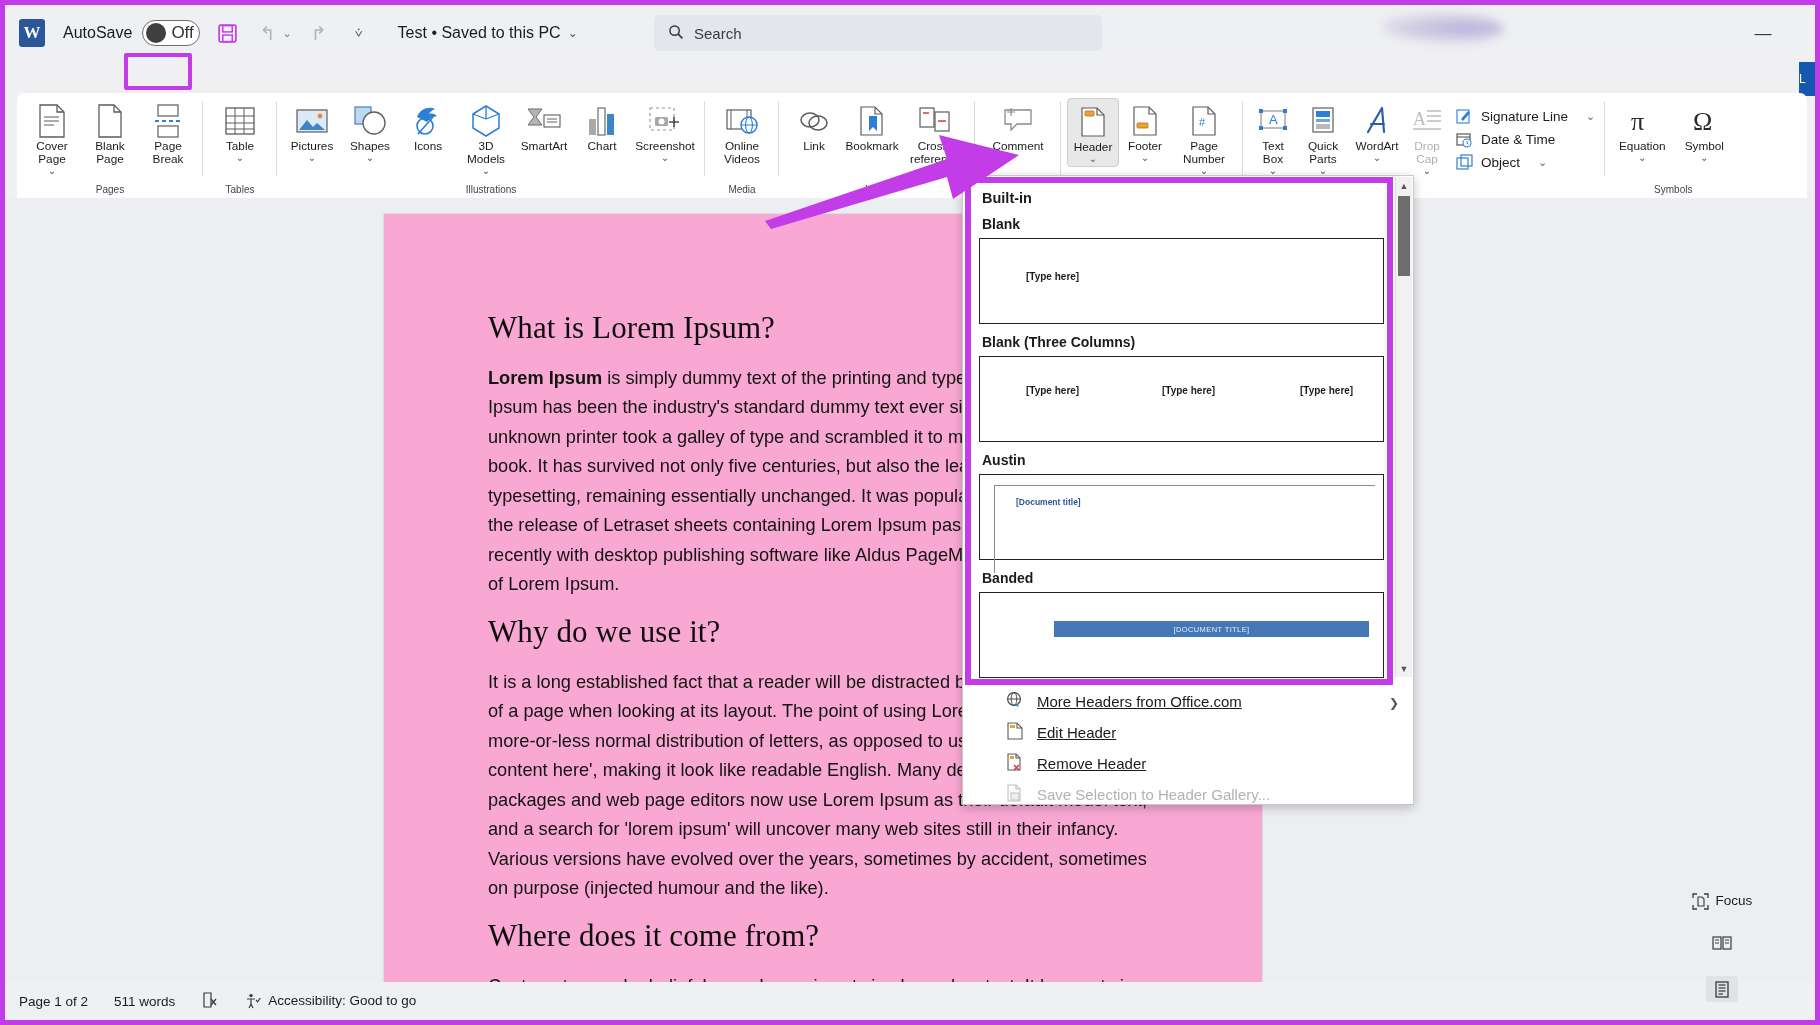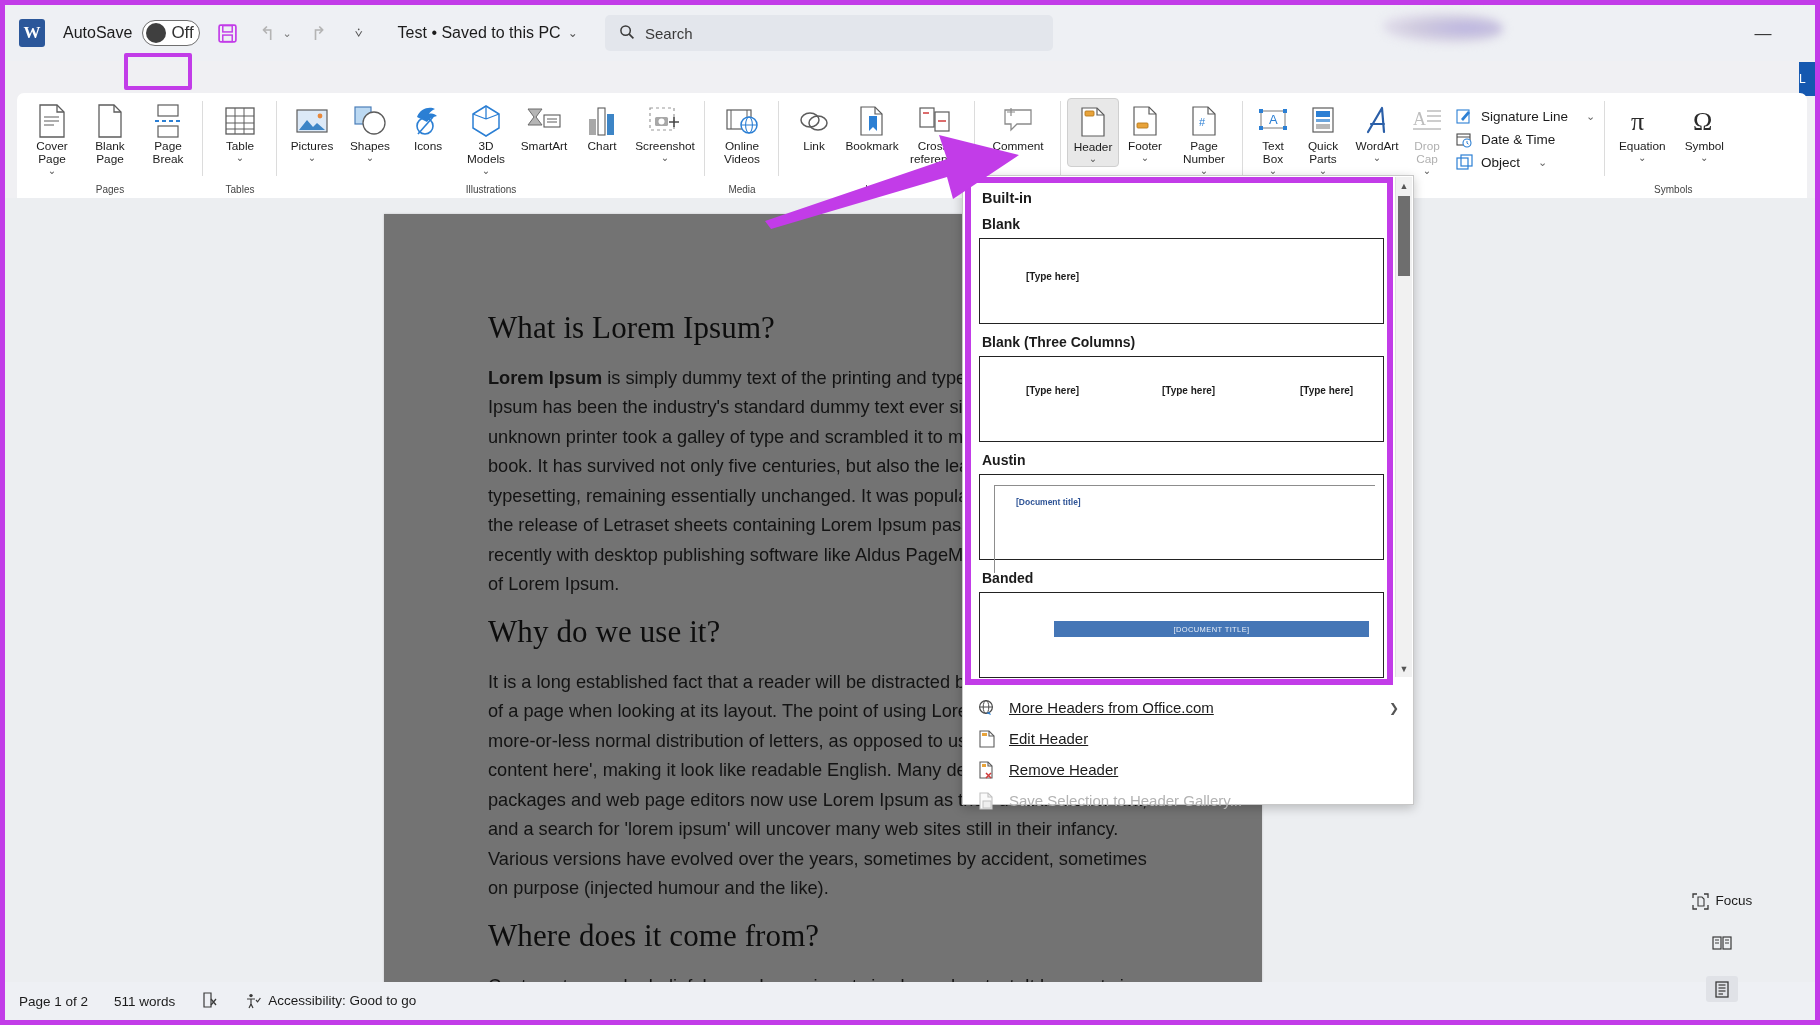"Search" .search-box { left: 600px -> 649px }
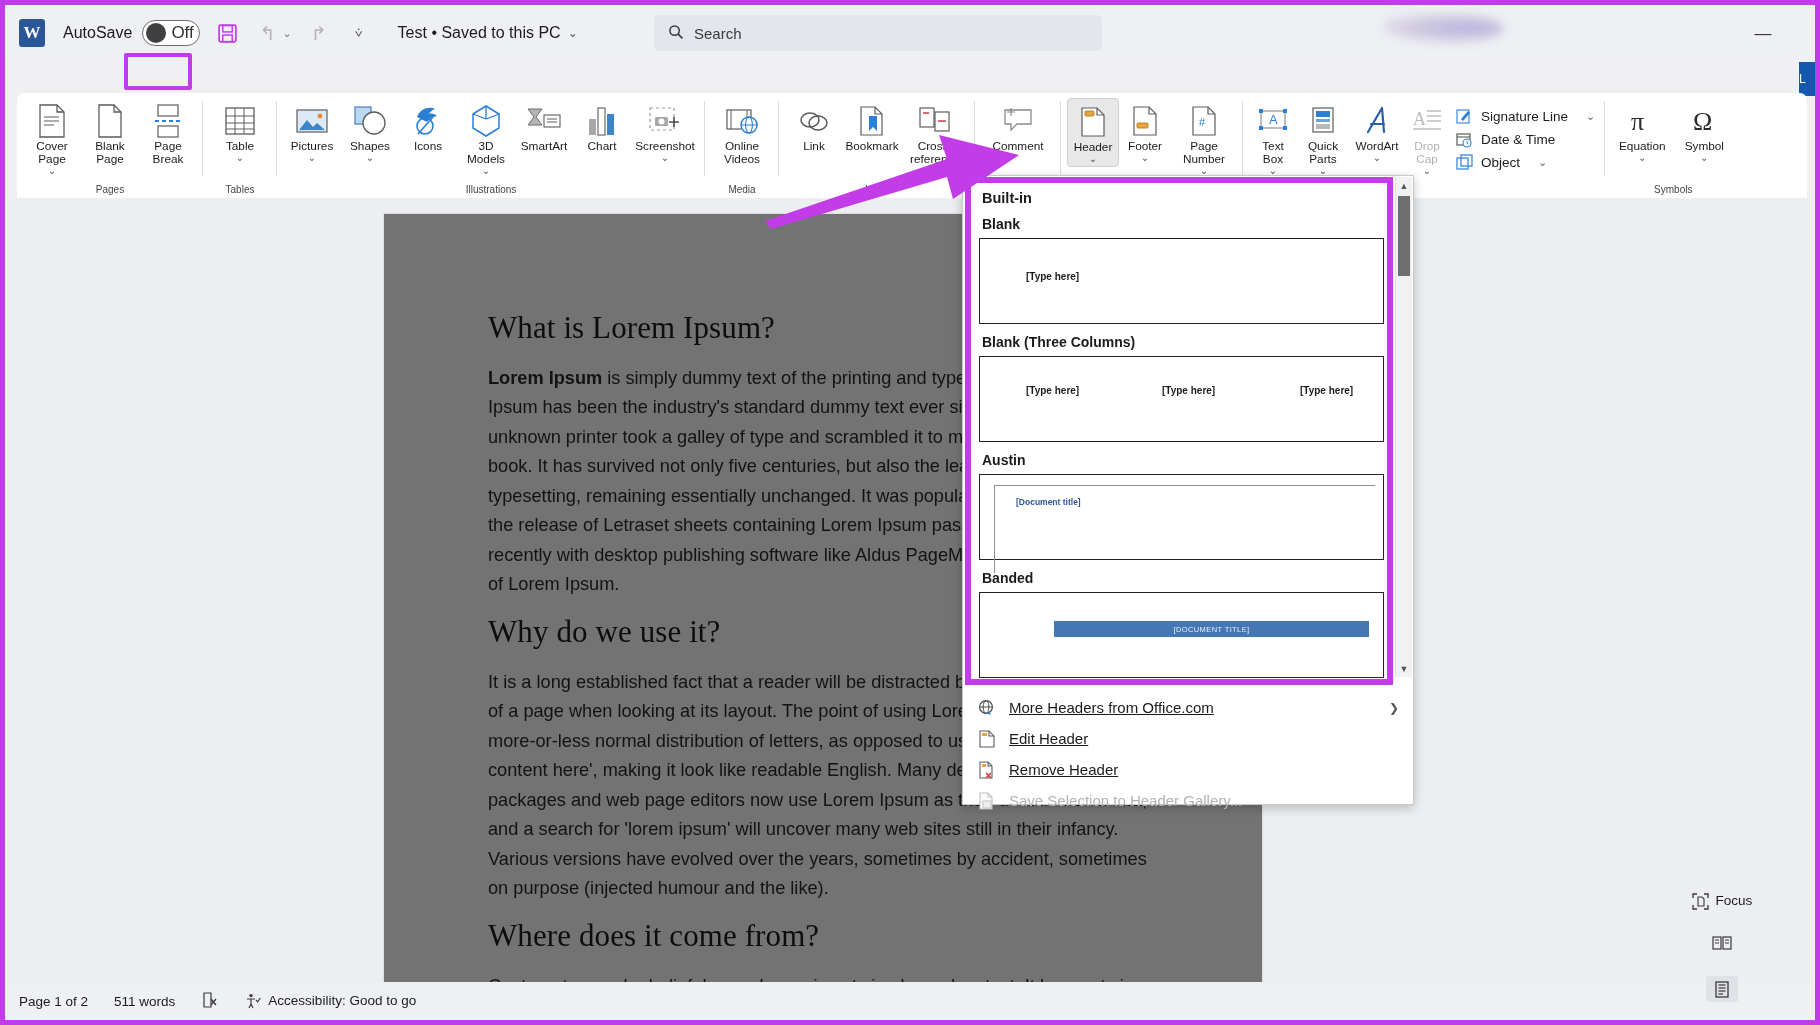"What is Lorem Ipsum?" .page { background: #737373 -> #f9a8d4 }
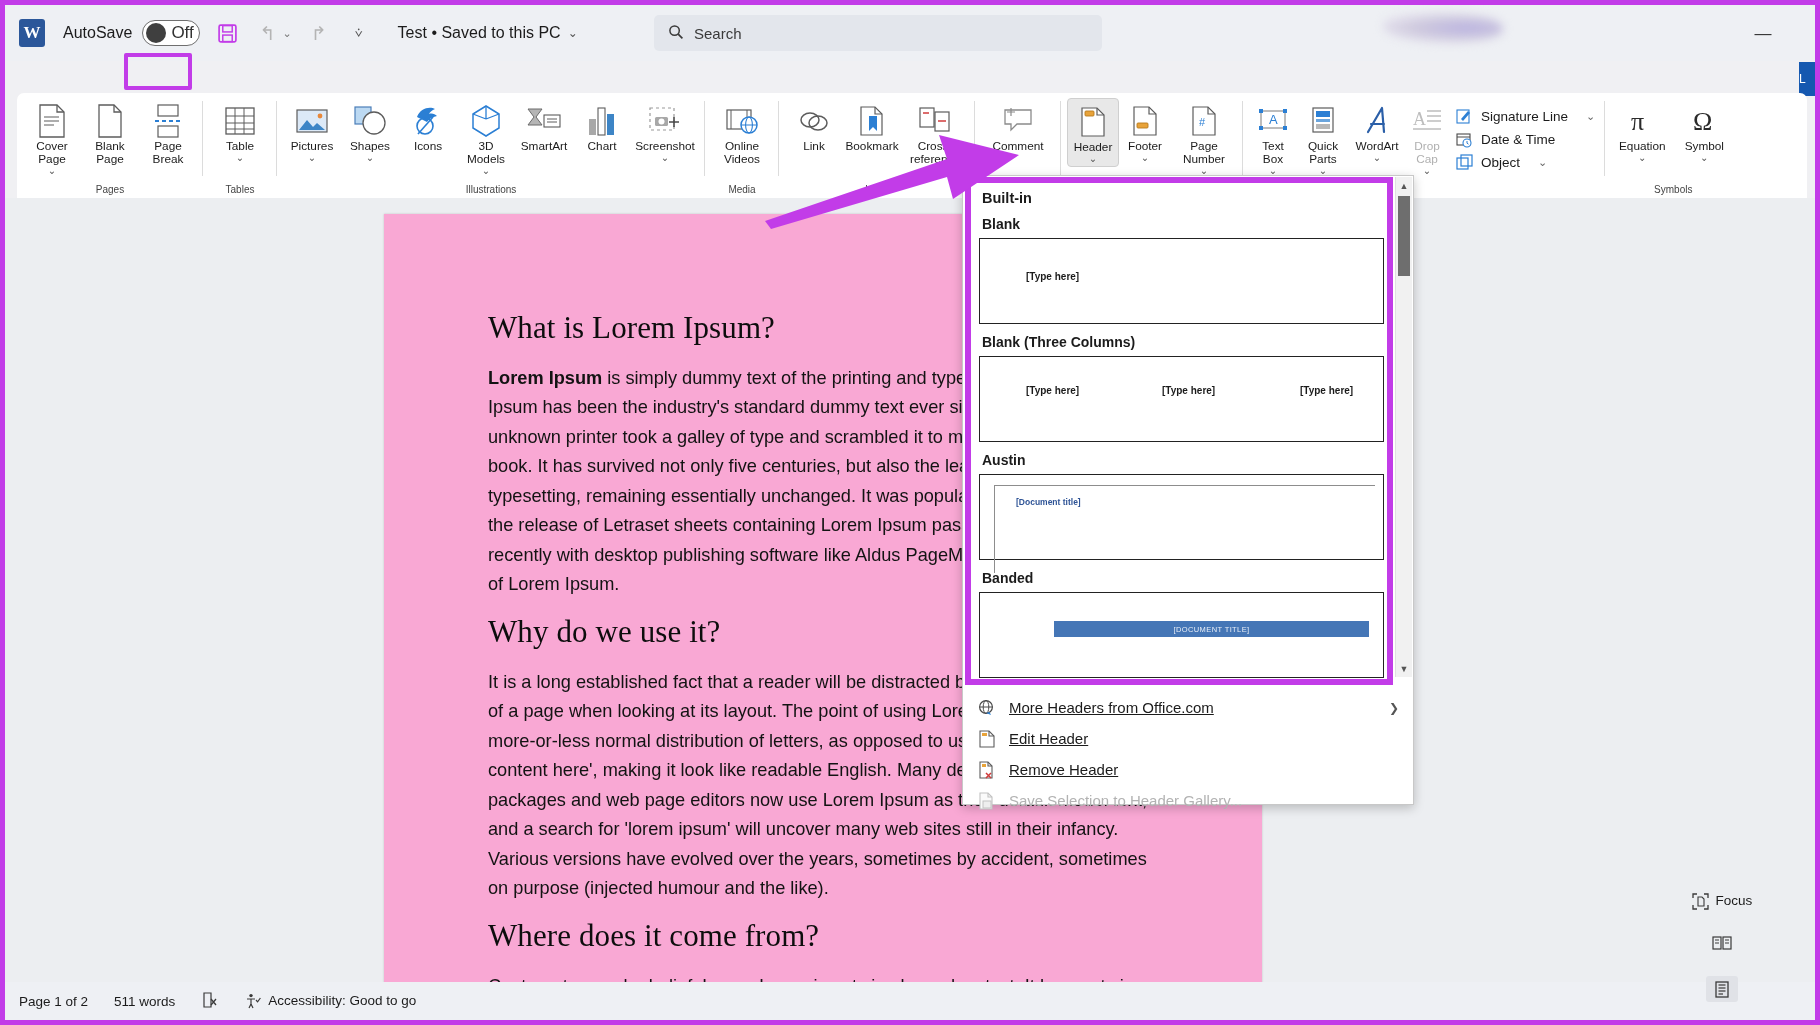"More Headers from Office.com" .dd-item { align-items: center -> flex-end; margin-left: none -> 28px }
